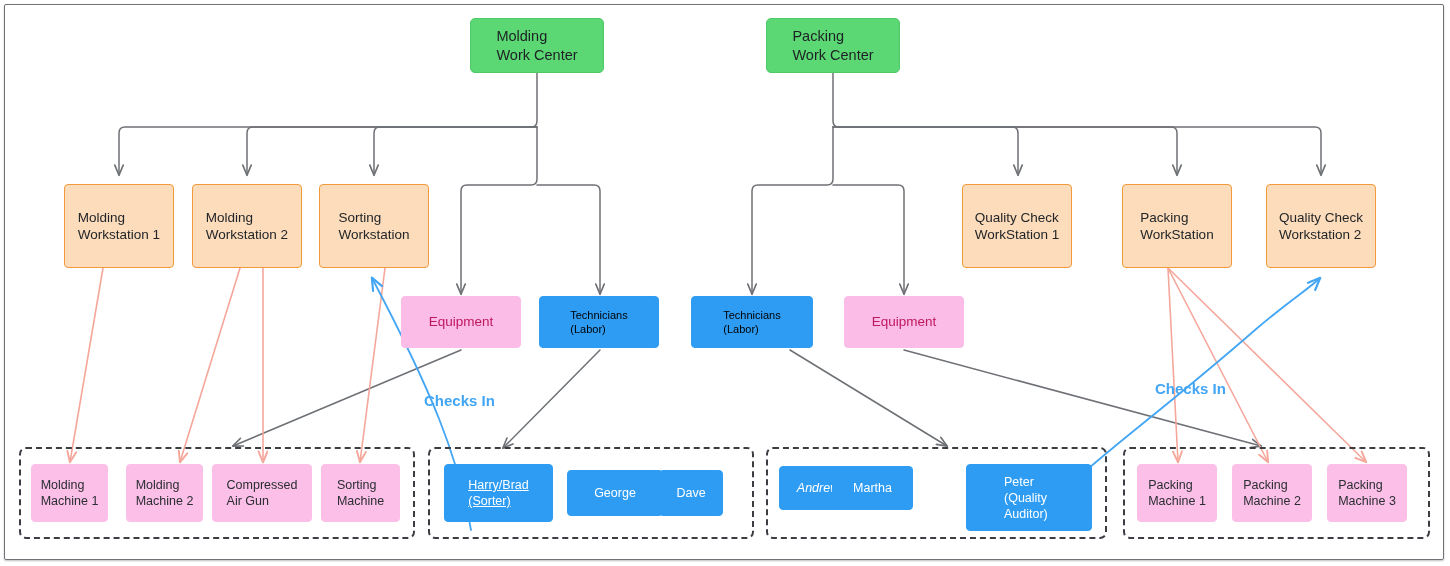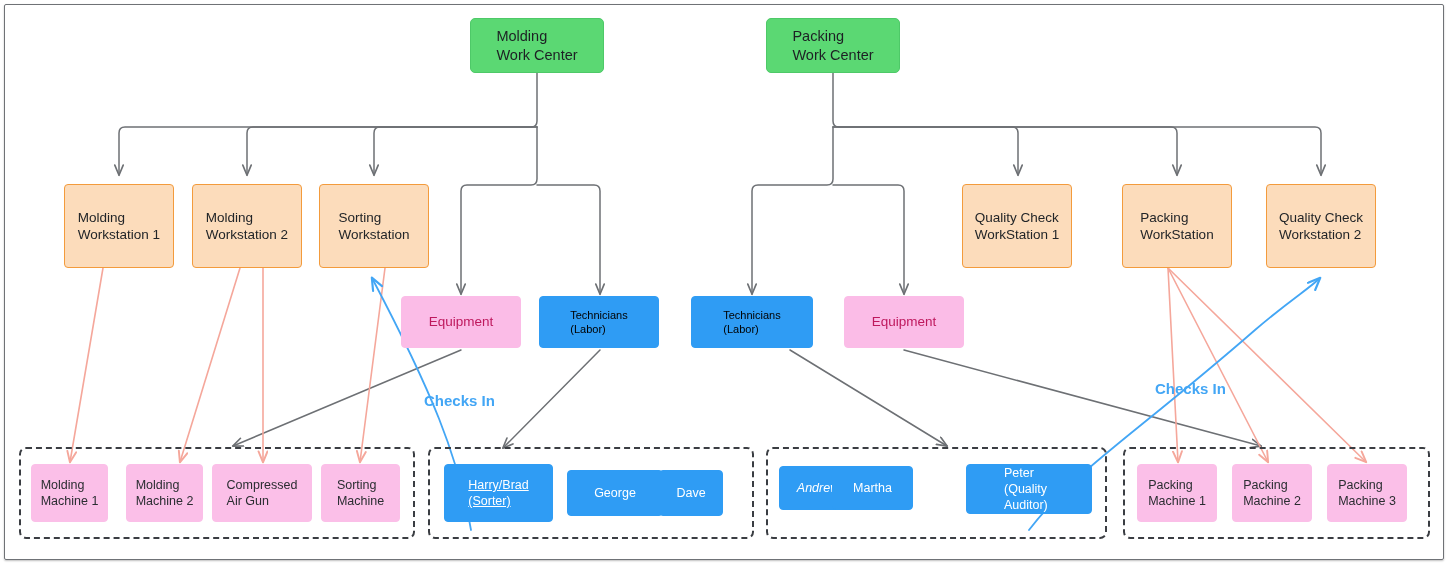"Peter" div.node { height: 50px -> 67px }
